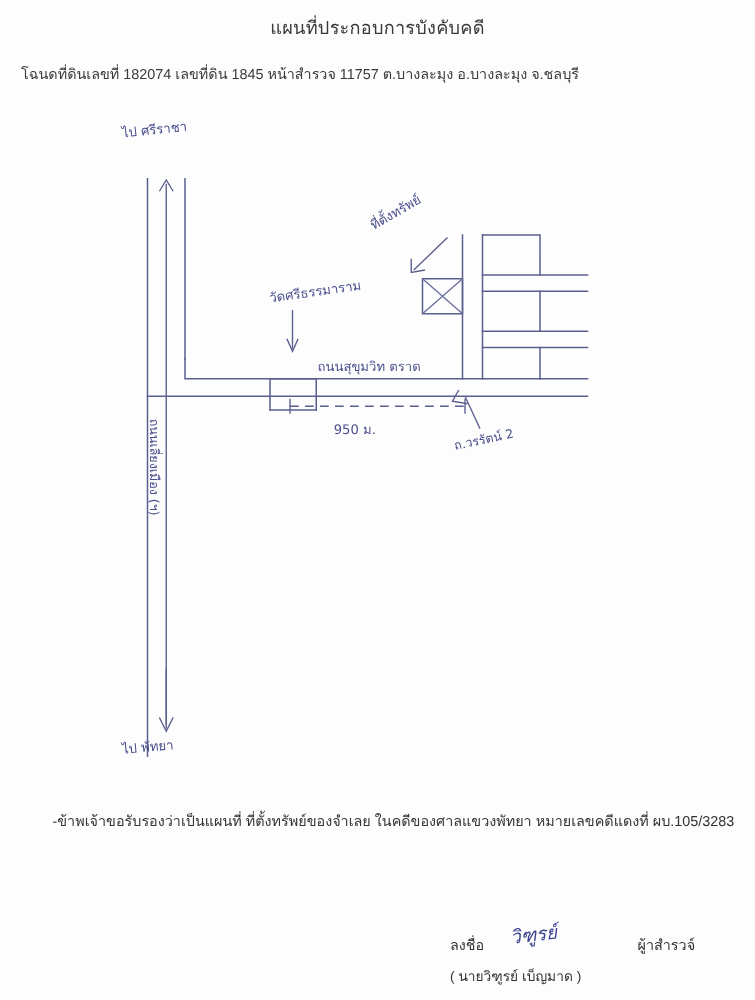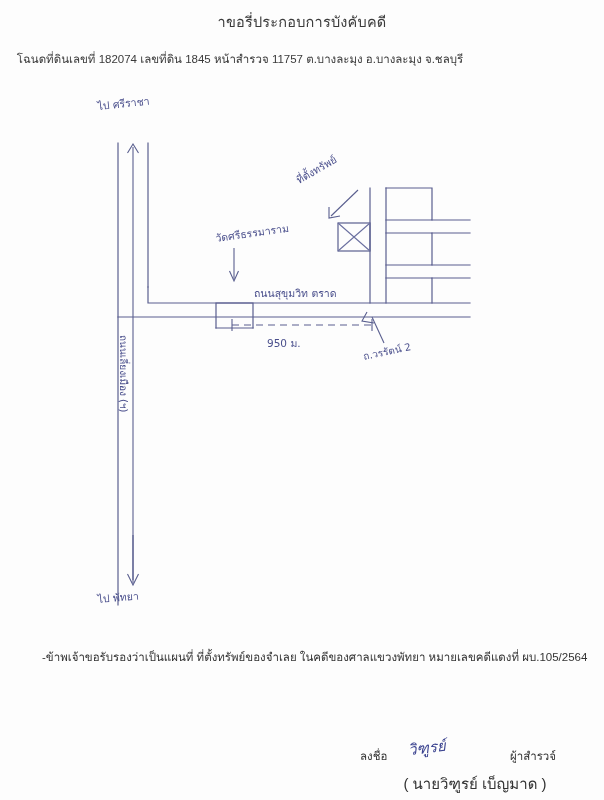"าขอรี่ประกอบการบังคับคดี" div.doc-title { text: าขอรี่ประกอบการบังคับคดี -> แผนที่ประกอบการบังคับคดี }
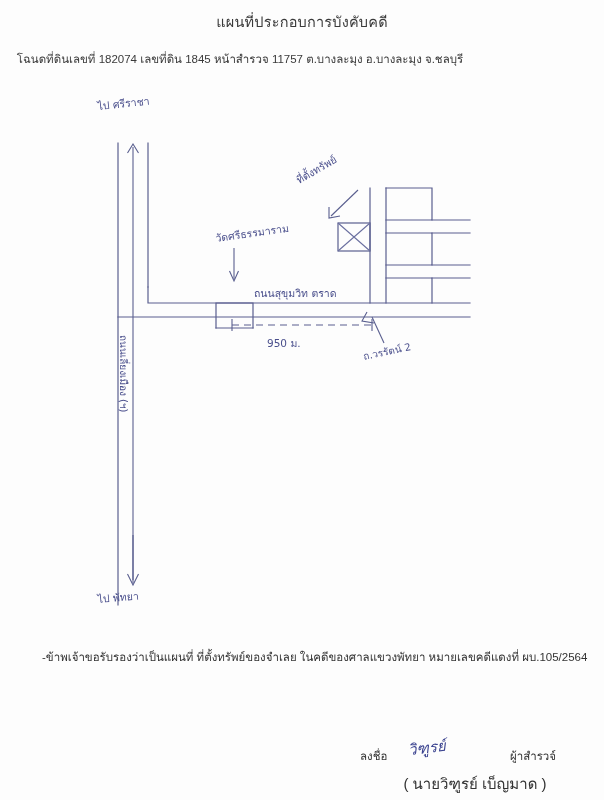"-ข้าพเจ้าขอรับรองว่าเป็นแผนที่" div.statement { text: ผบ.105/2564 -> ผบ.105/3283 }
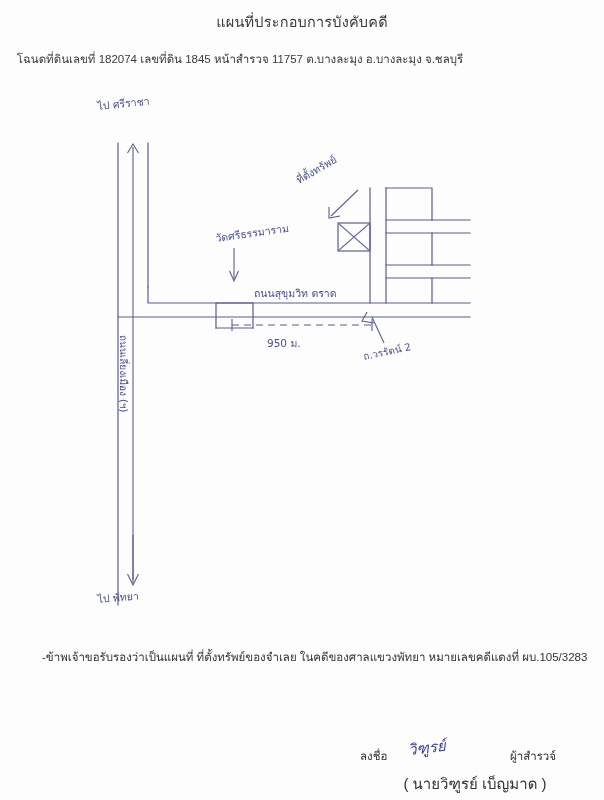"( นายวิฑูรย์ เบ็ญมาด )" .sig-name { font-size: 15px -> 11px; text-align: center -> left }
